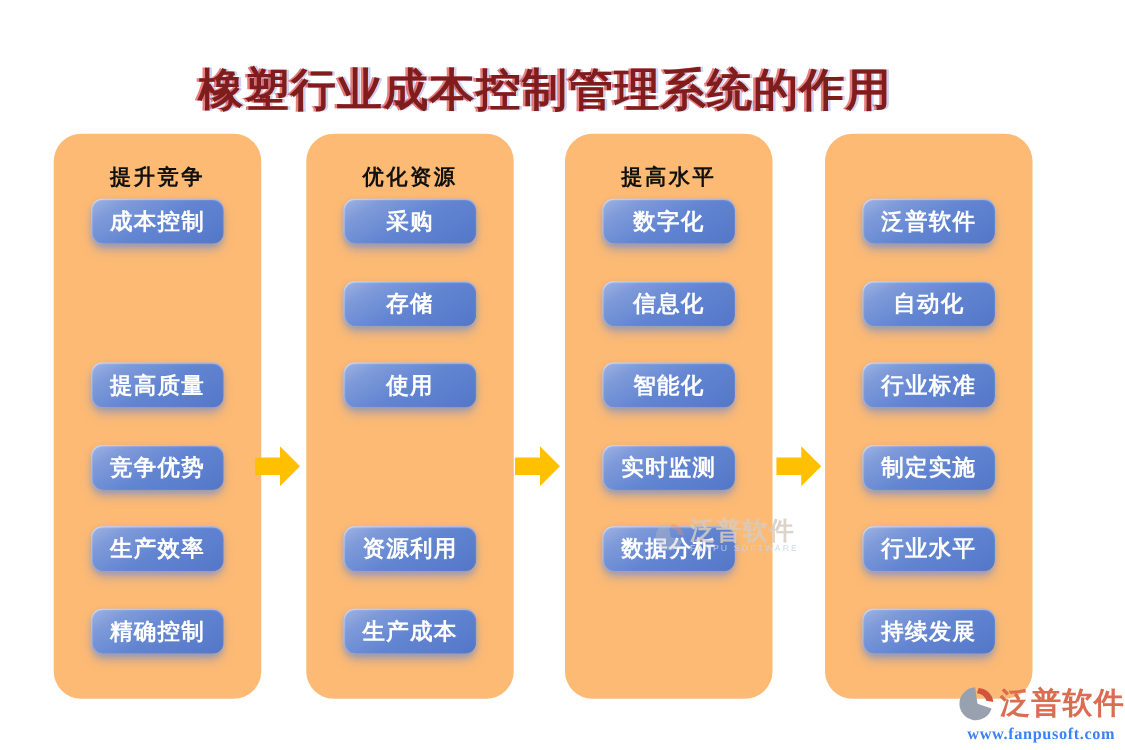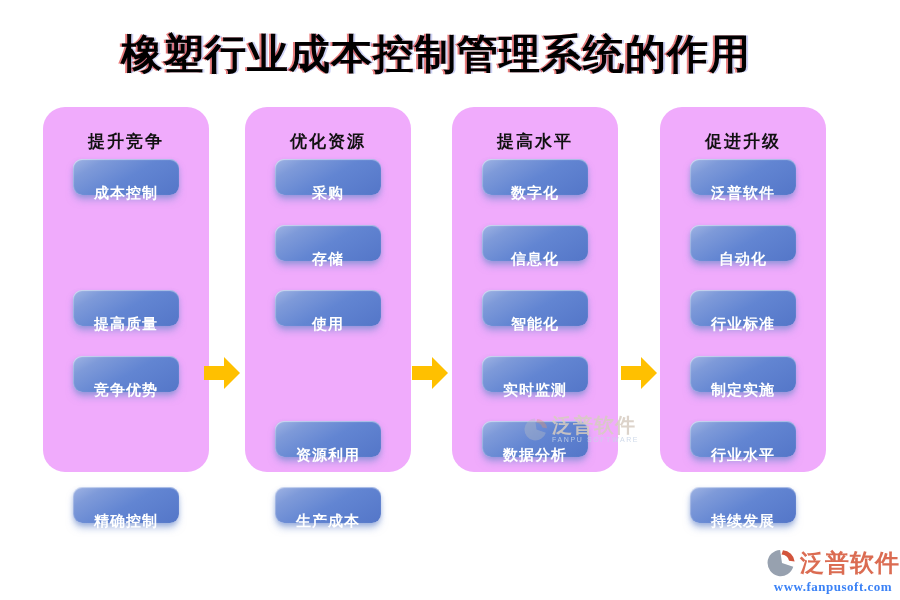"橡塑行业成本控制管理系统的作用" .title { color: #000000 -> #7f1d1d; font-size: 41px -> 36px; top: 27px -> 48px }
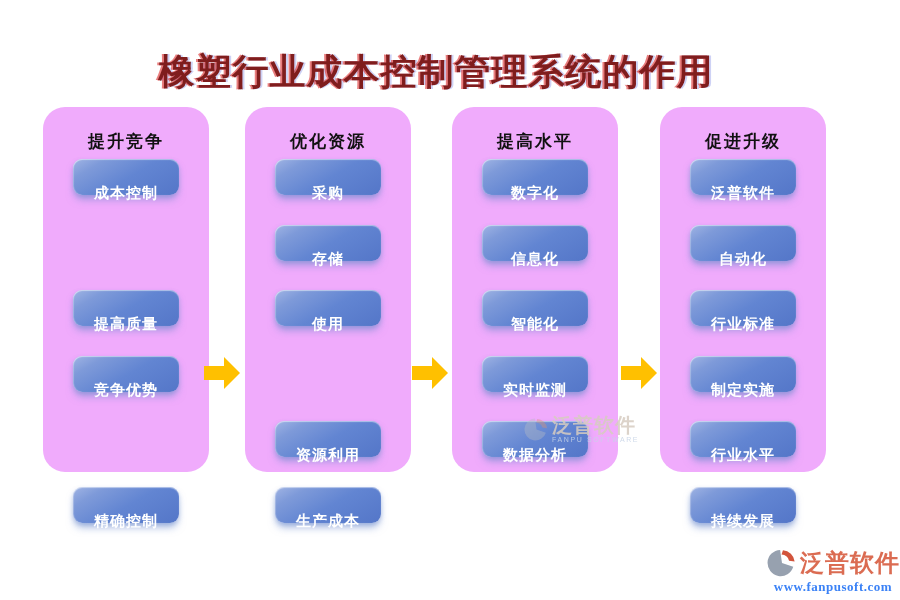"提升竞争" .panel { background: #f0abfc -> #fdba74; height: 365px -> 452px }
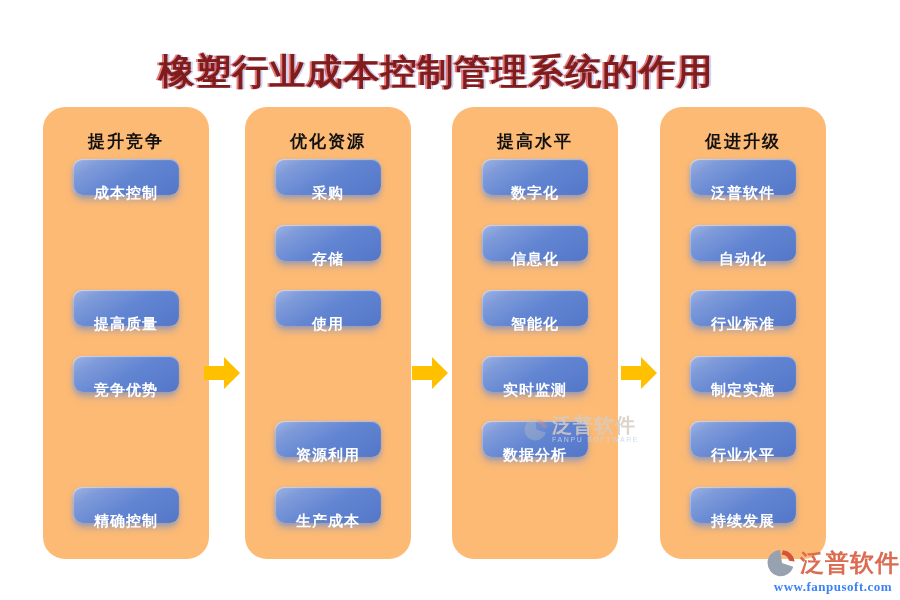"促进升级" div.panel-header { html: <div>促进升级</div> -> none }
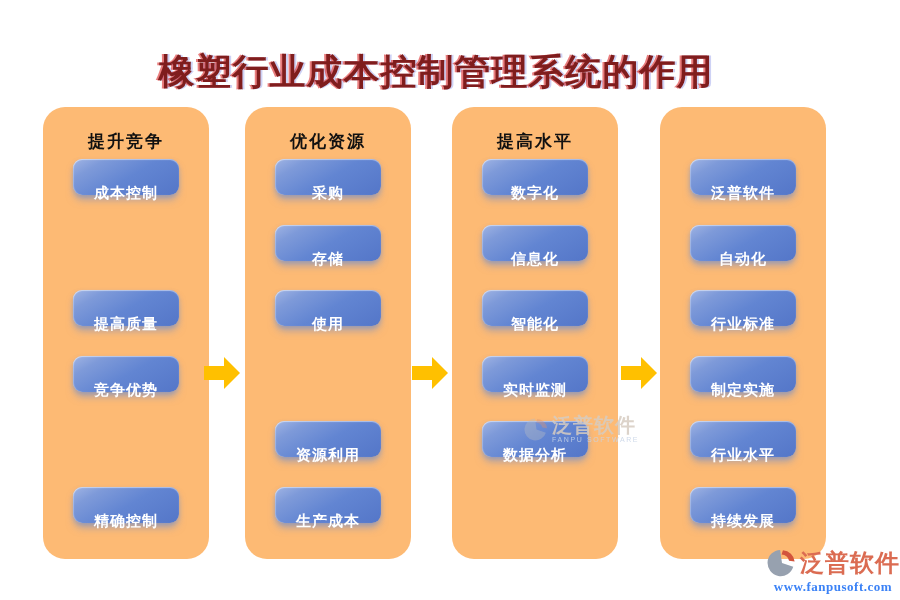"成本控制" .pill { font-size: 15px -> 18px; padding: 16px -> 0 }
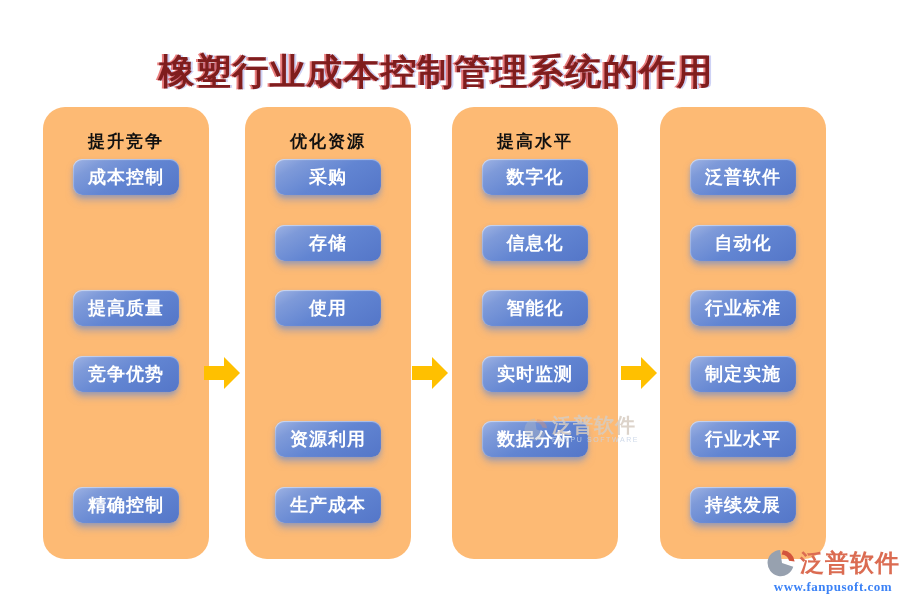"生产效率" button.pill { html: none -> <button>生产效率</button> }
